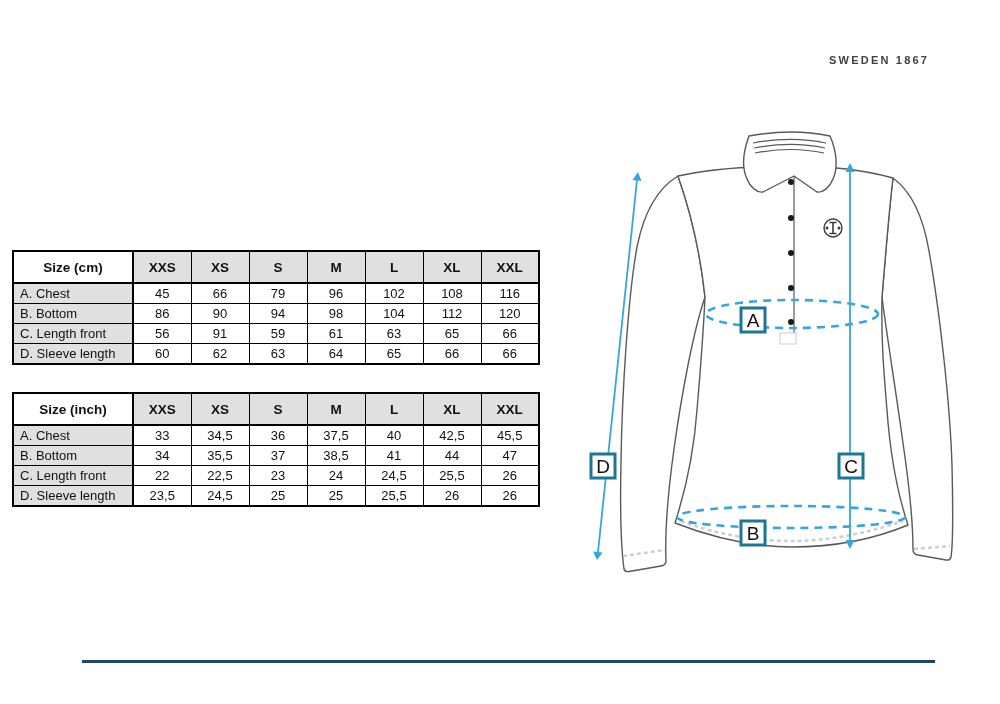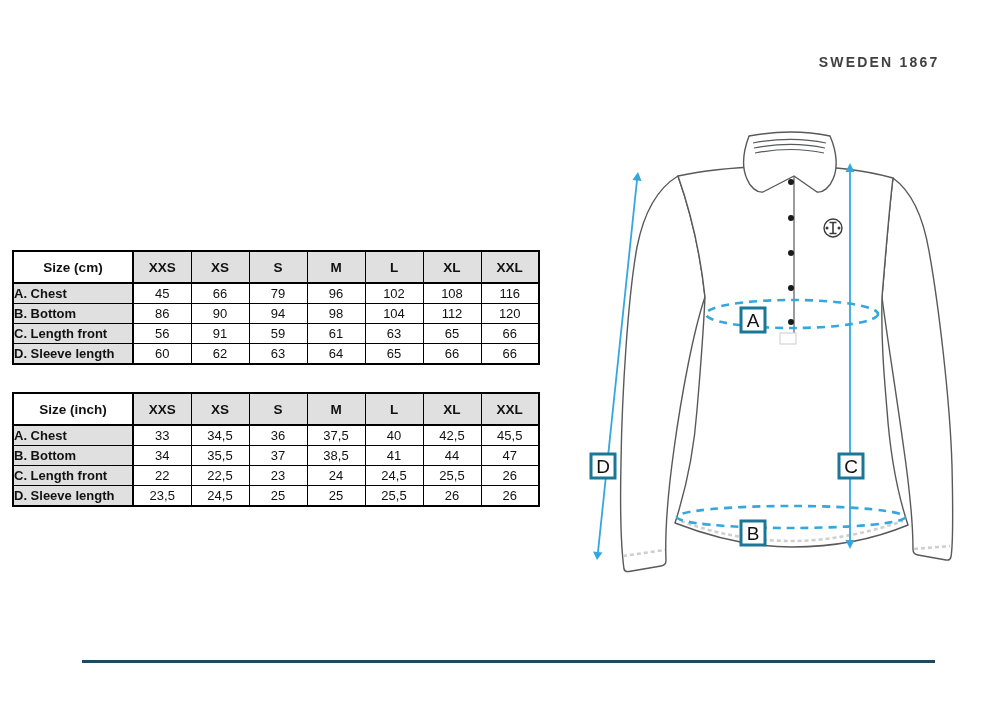"SWEDEN 1867" .brand-tagline { font-size: 14px -> 11px }
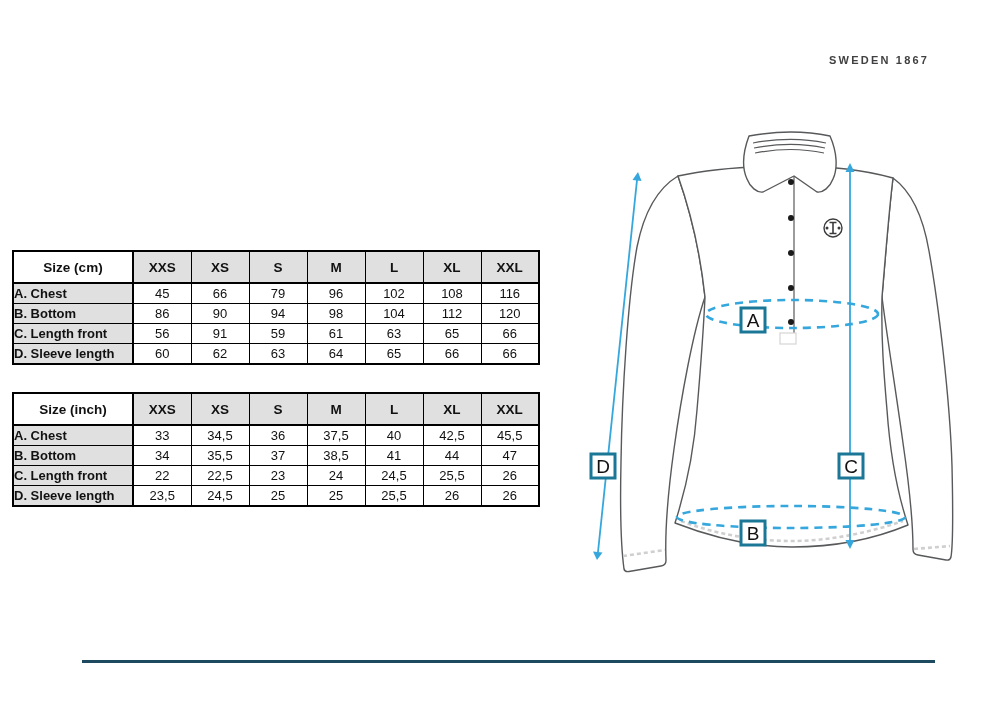"A. Chest" .size-table tbody td.label-col { font-weight: 700 -> 400; padding-left: none -> 6px }
